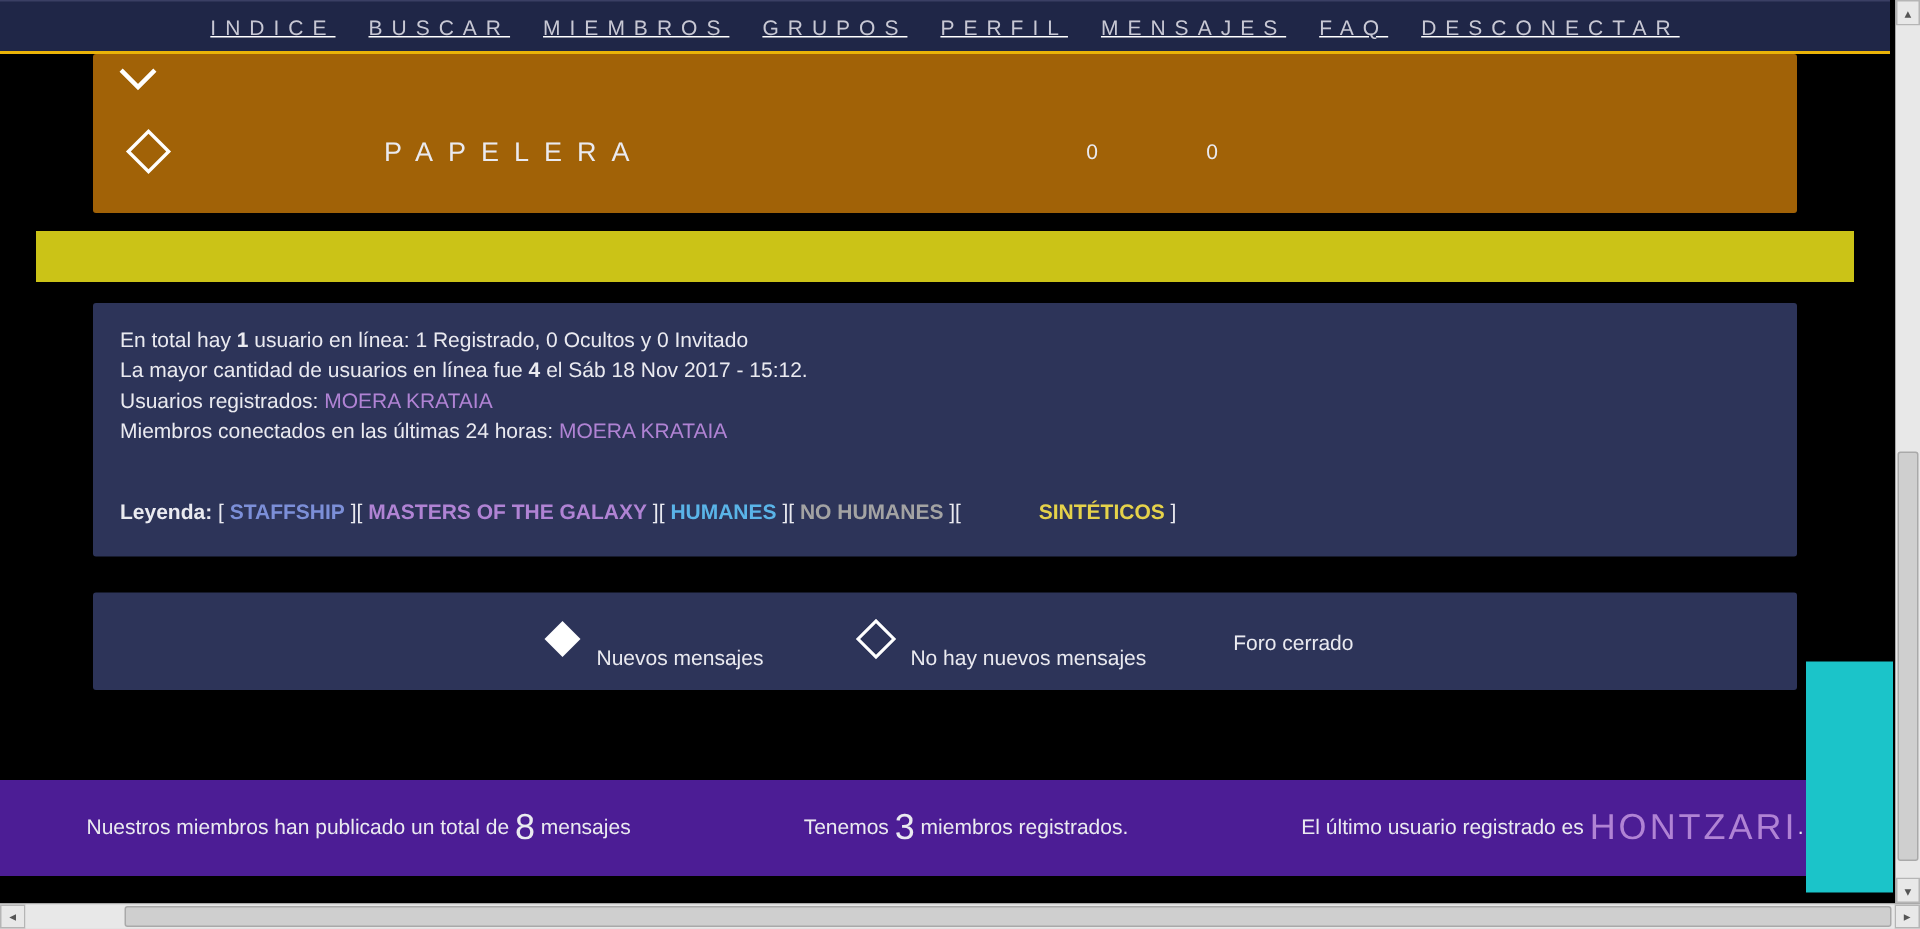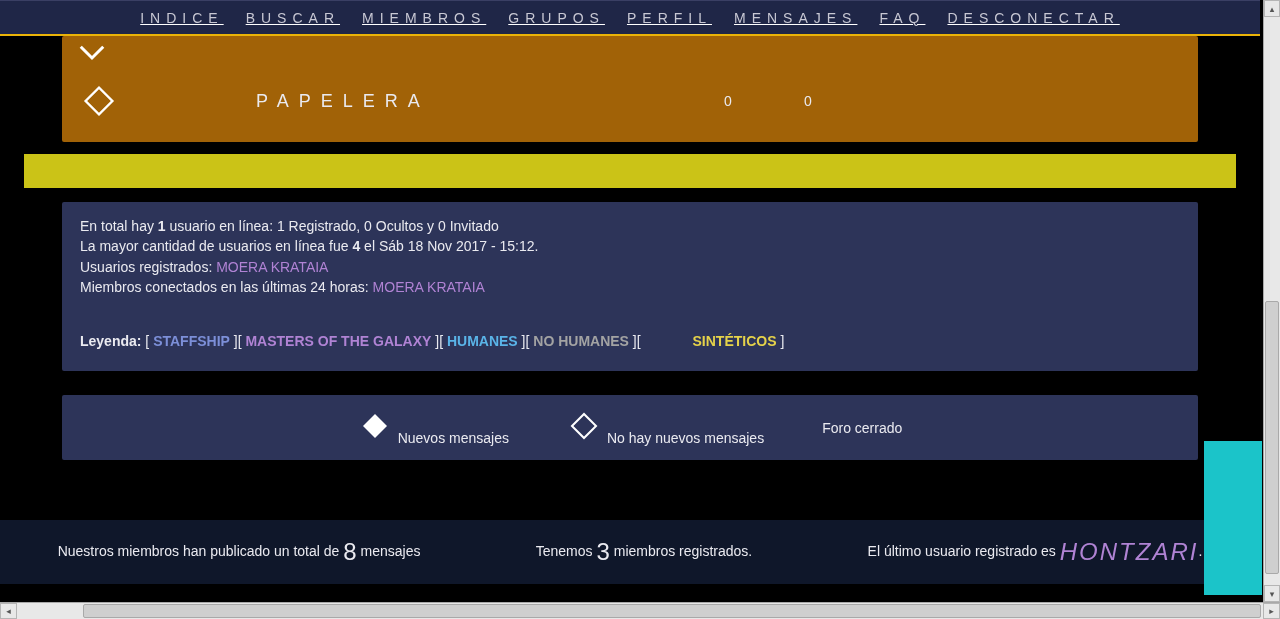"Nuestros miembros han publicado un" .stats-footer { background: #0f172a -> #4c1d95 }
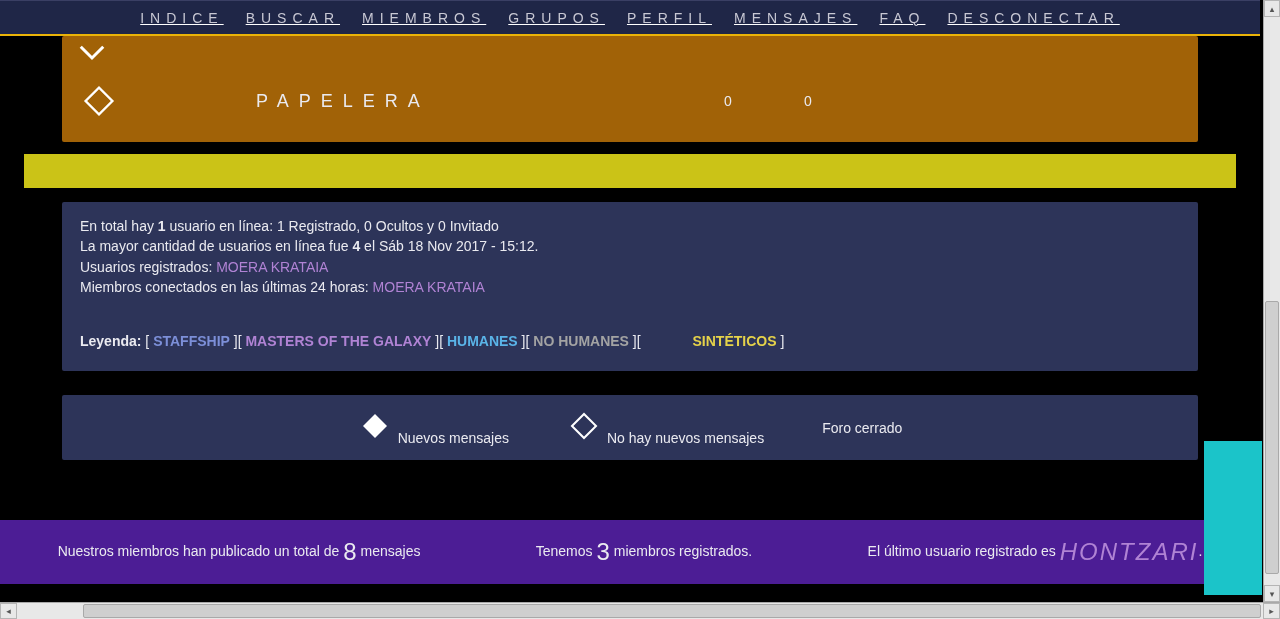"HONTZARI" .lastuser { font-style: italic -> none }
